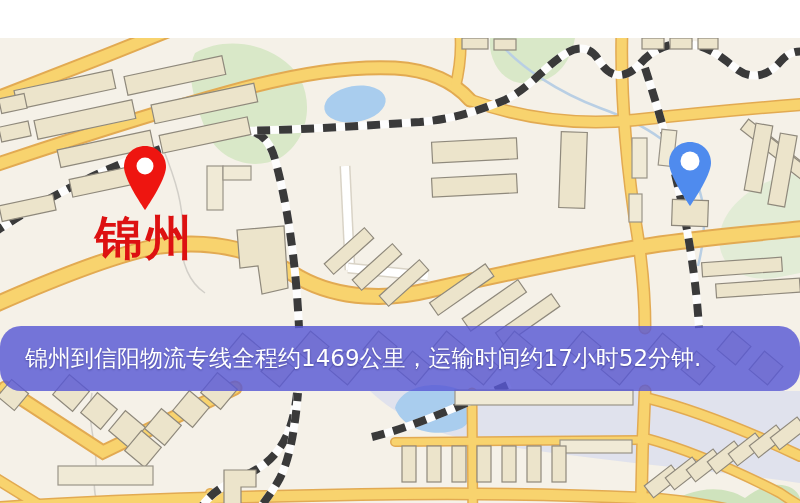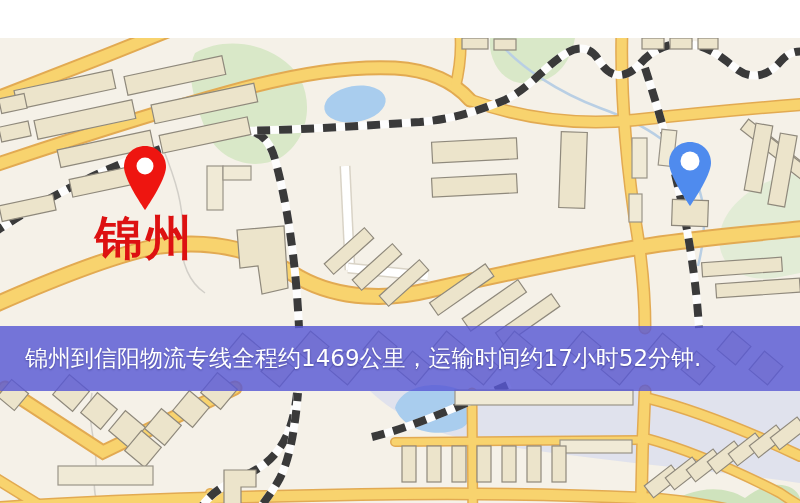"锦州到信阳物流专线全程约1469公里，运输时间约17小时52分钟." div.banner { border-radius: none -> 21px }
